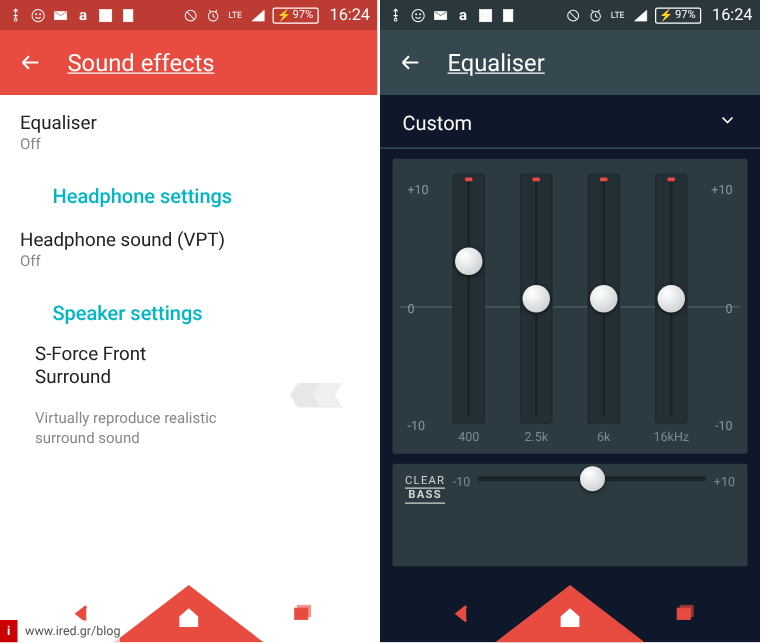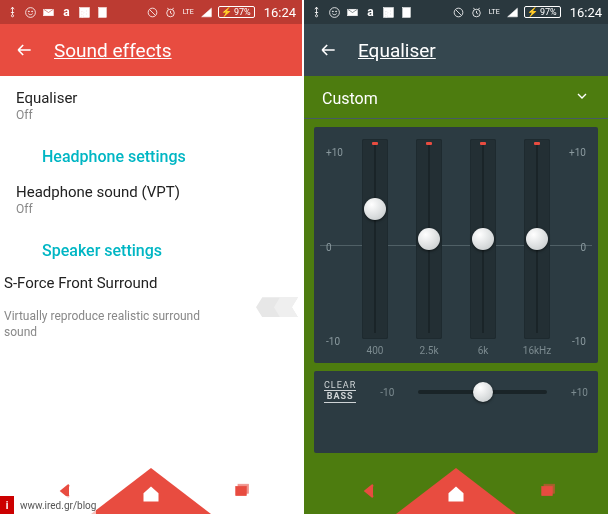"Custom" .eq-body { background: #4d7c0f -> #0f172a }
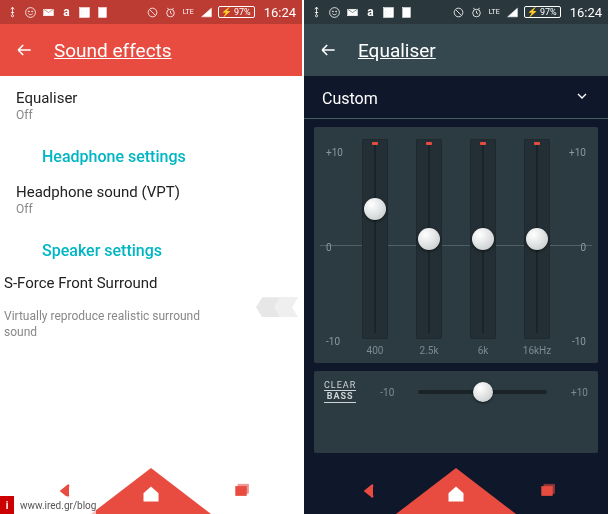"S-Force Front Surround" .sforce-row { padding: 10px 4px 12px -> 10px 28px 12px }
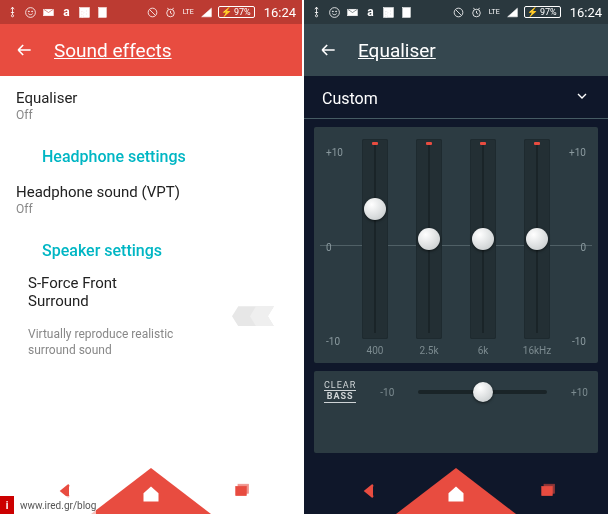"CLEAR" .bass-panel { align-items: center -> none; gap: 24px -> 6px }
